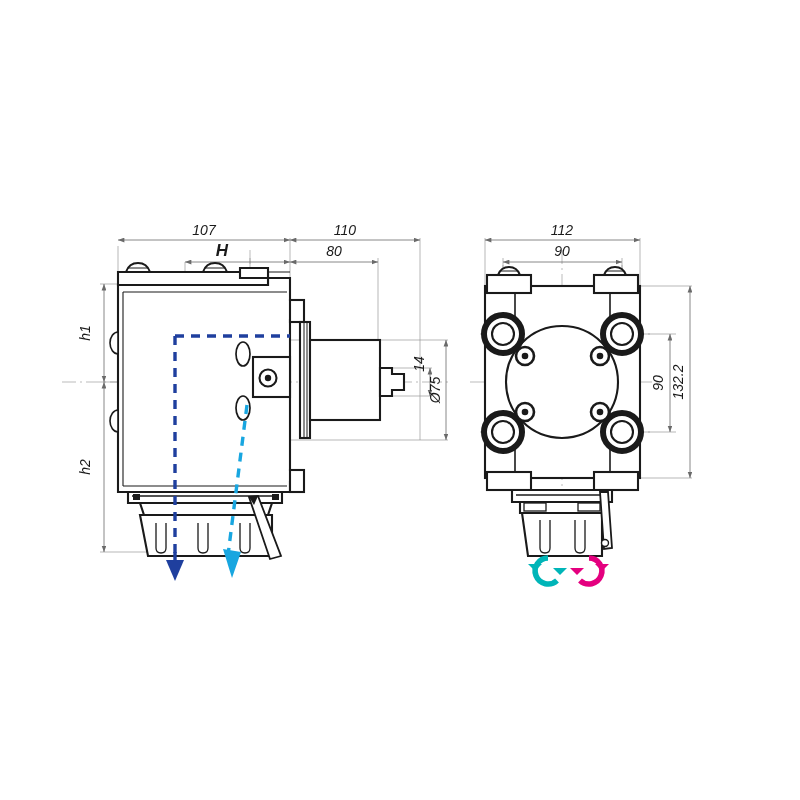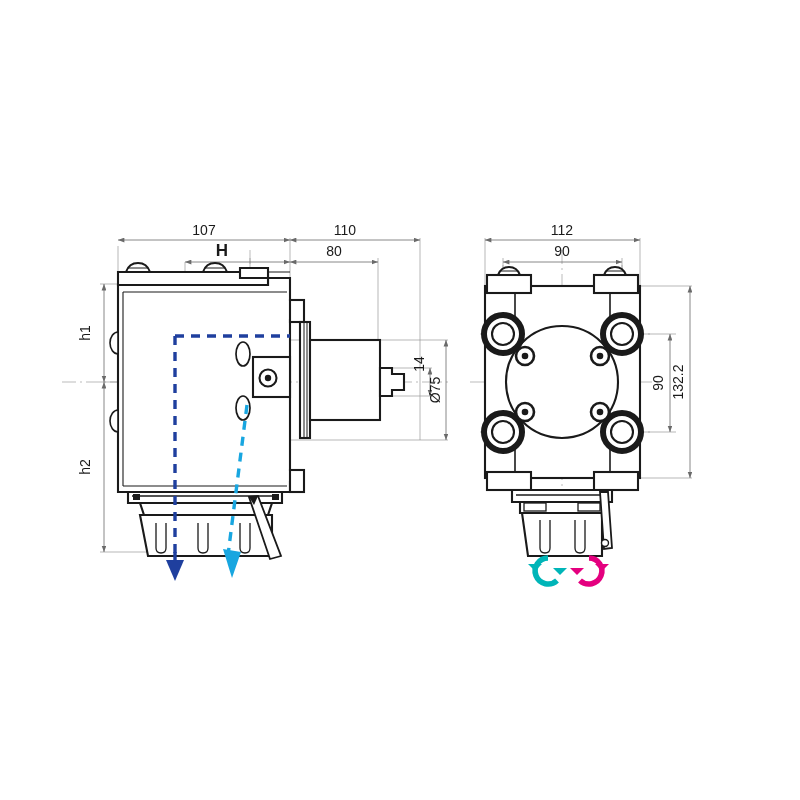"107" #stage { font-style: none -> italic }
